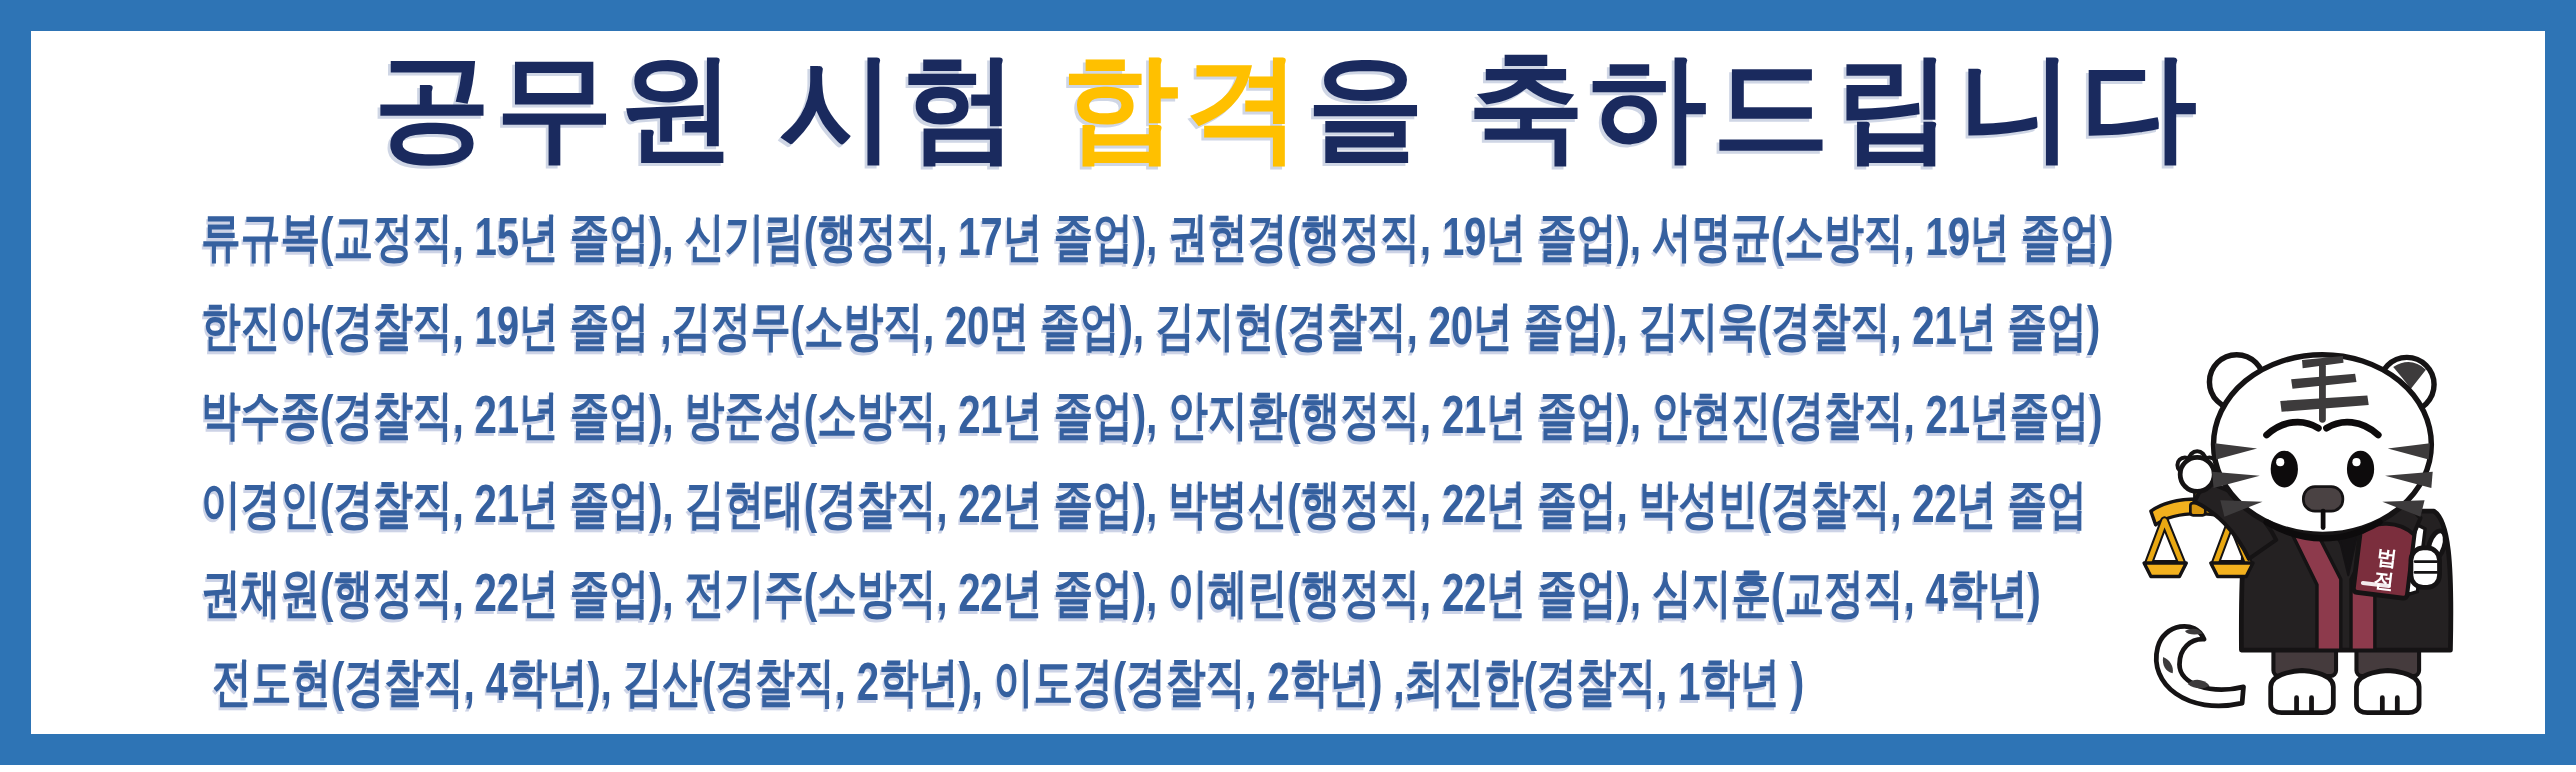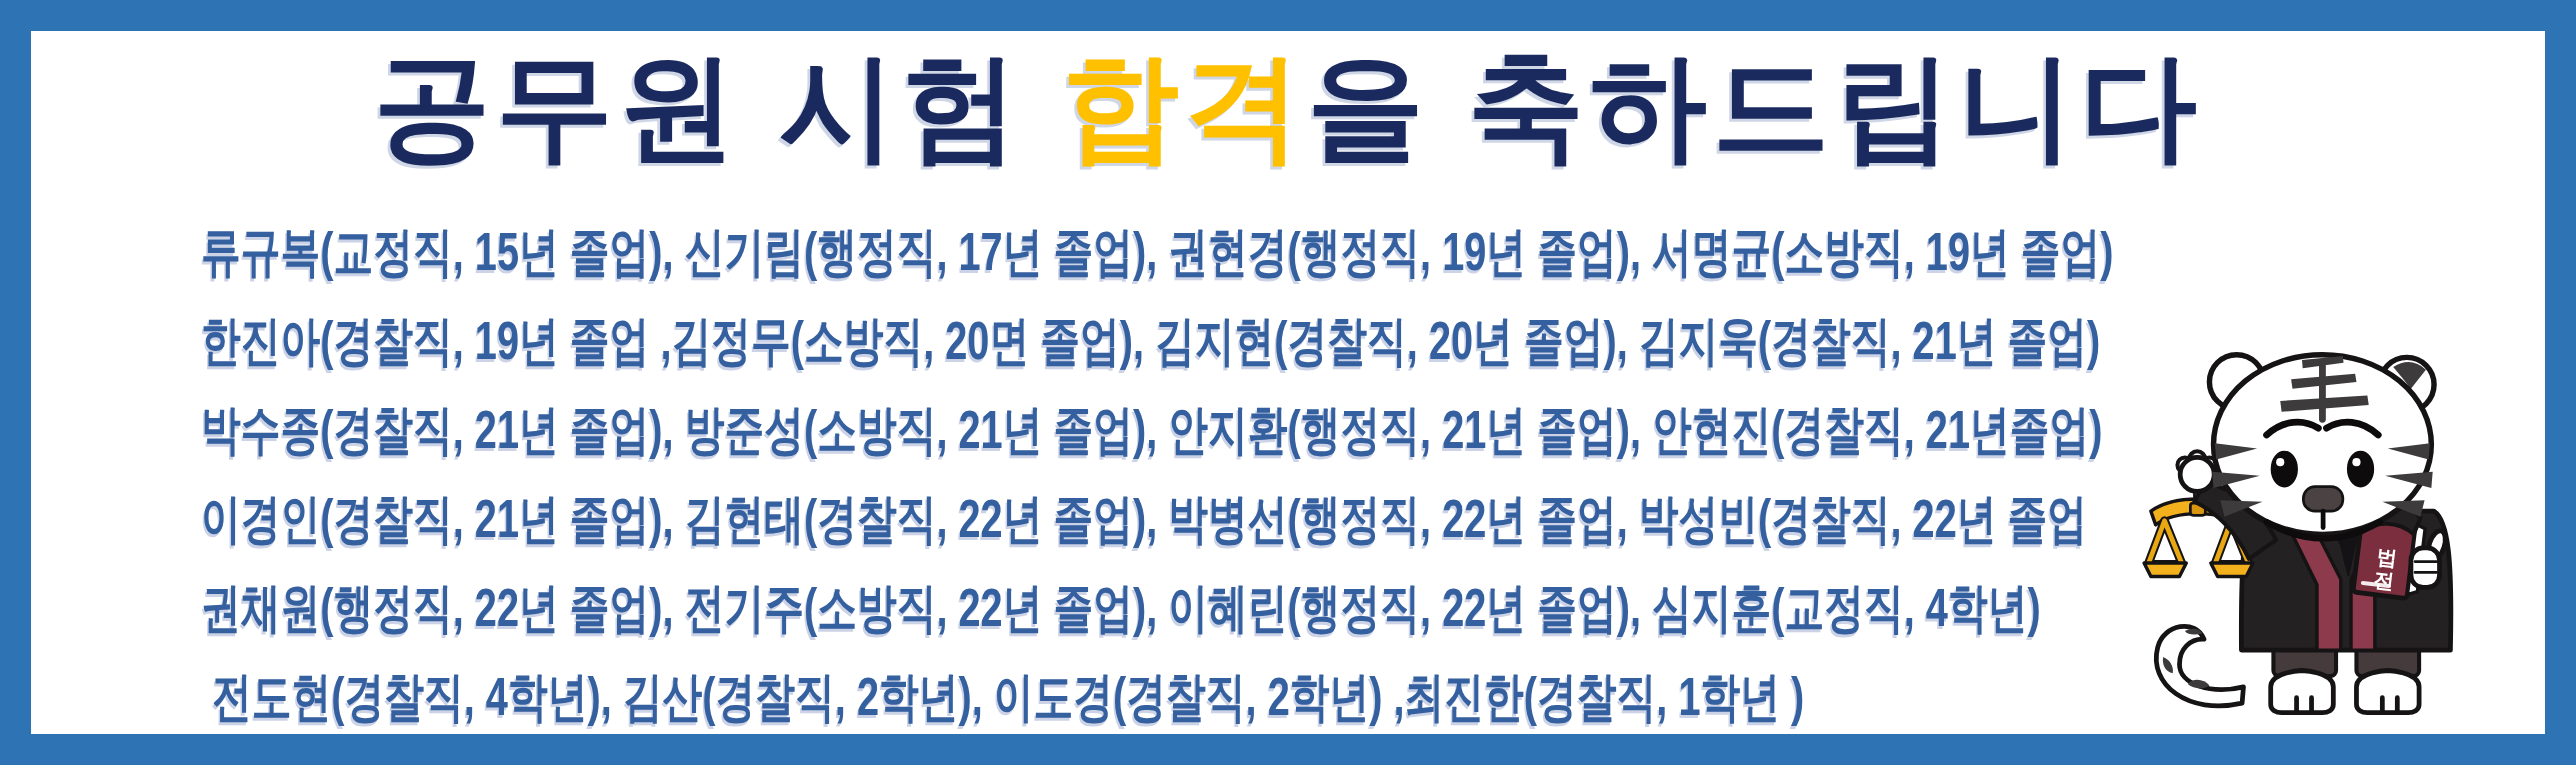"류규복(교정직, 15년 졸업), 신기림(행정직, 17년" .lines { top: 176px -> 161px }
